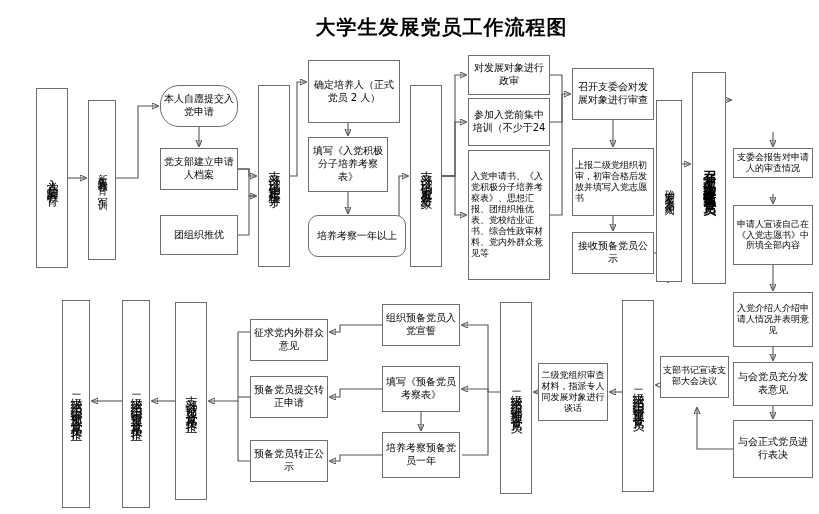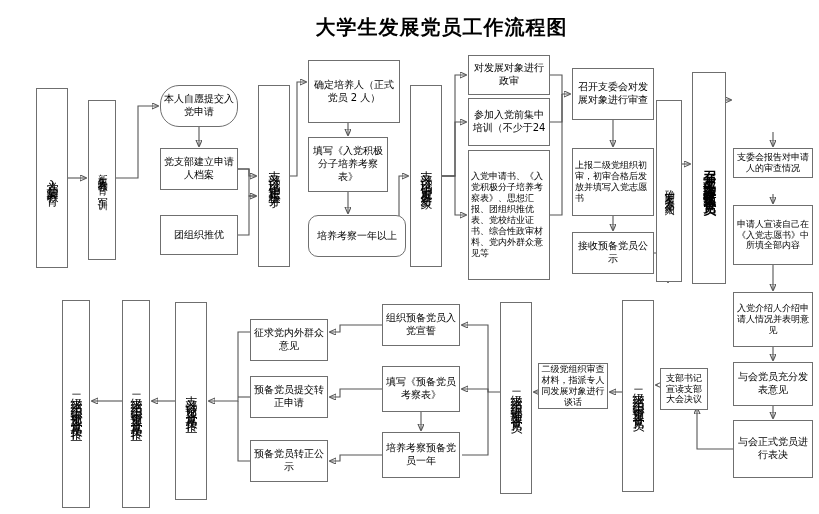"二级党组织审查材料，指派专人同发展对象进行谈话" div.box { height: 46px -> 58px }
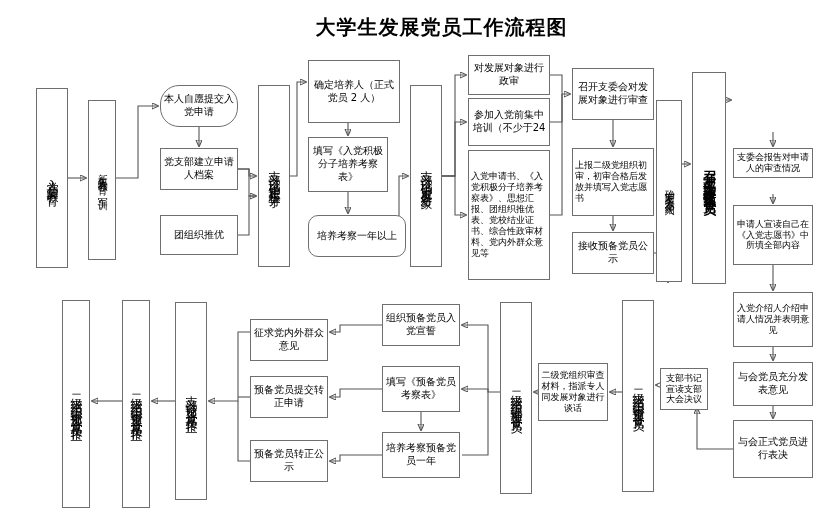"支部书记宣读支部大会决议" div.box { font-family: none -> Liberation Mono, monospace; top: 368px -> 356px; width: 48px -> 69px }
